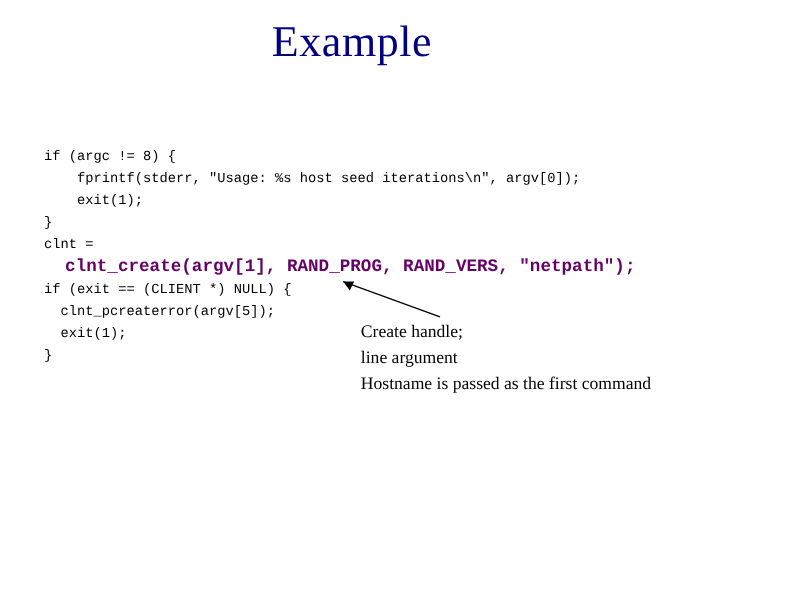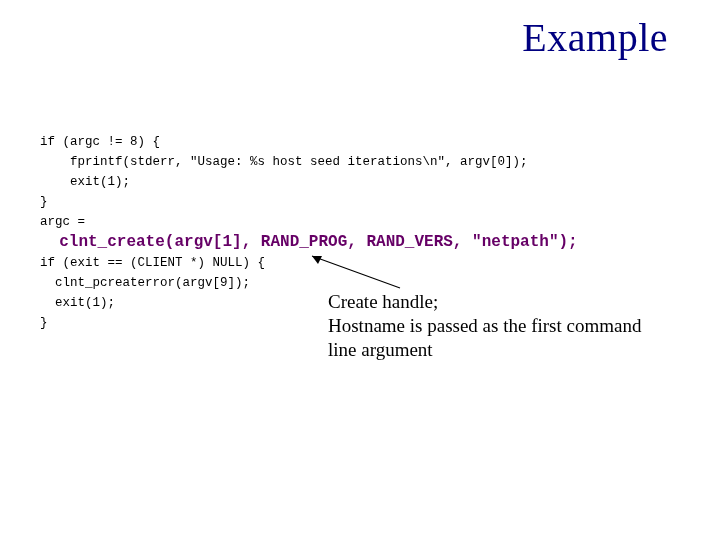"Example" .title { padding-left: 28px -> none; text-align: right -> center }
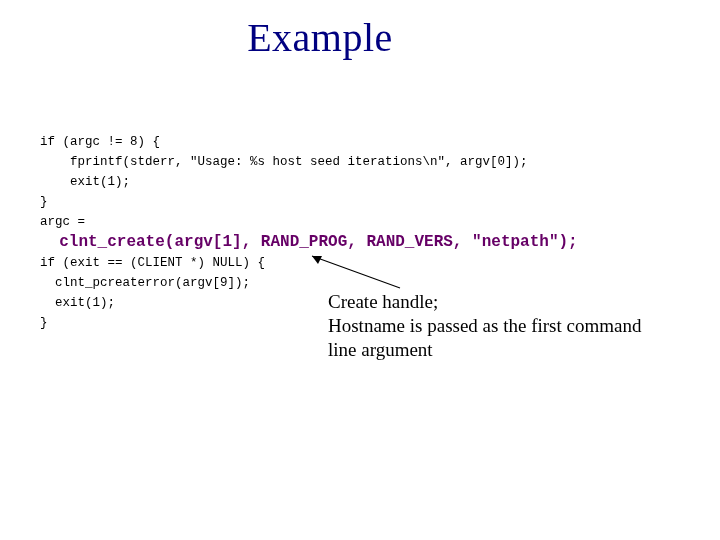"argc =" span { text: argc -> clnt }
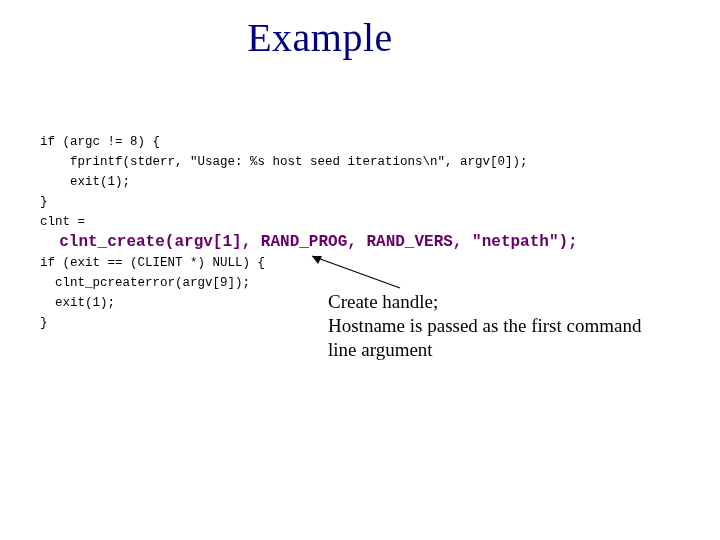"clnt_pcreaterror(argv[9]);" span { text: 9 -> 5 }
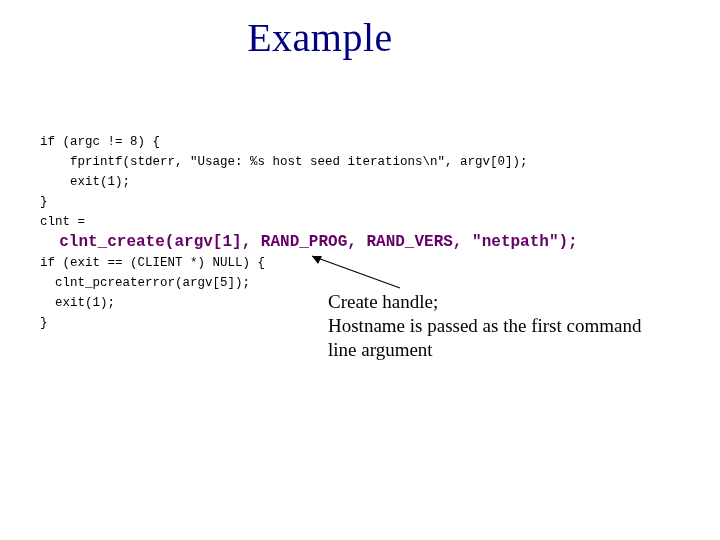"Create handle;" .annotation { font-size: 19px -> 16px }
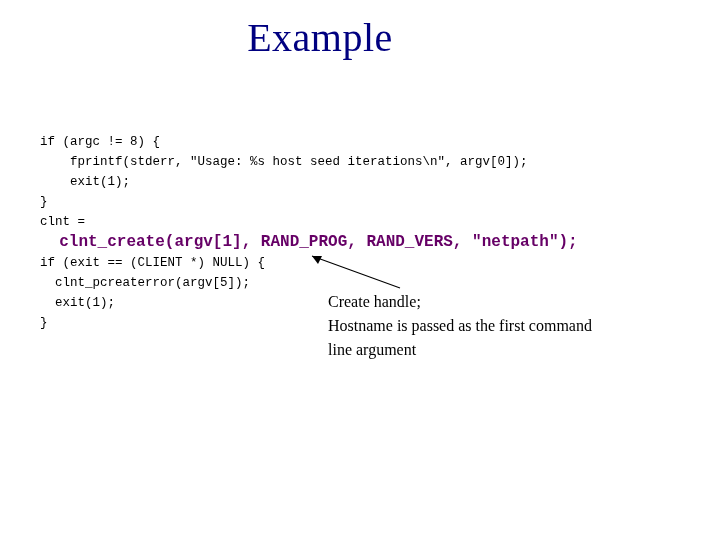"Hostname is passed as the" div { order: before "line argument" -> after "line argument" }
